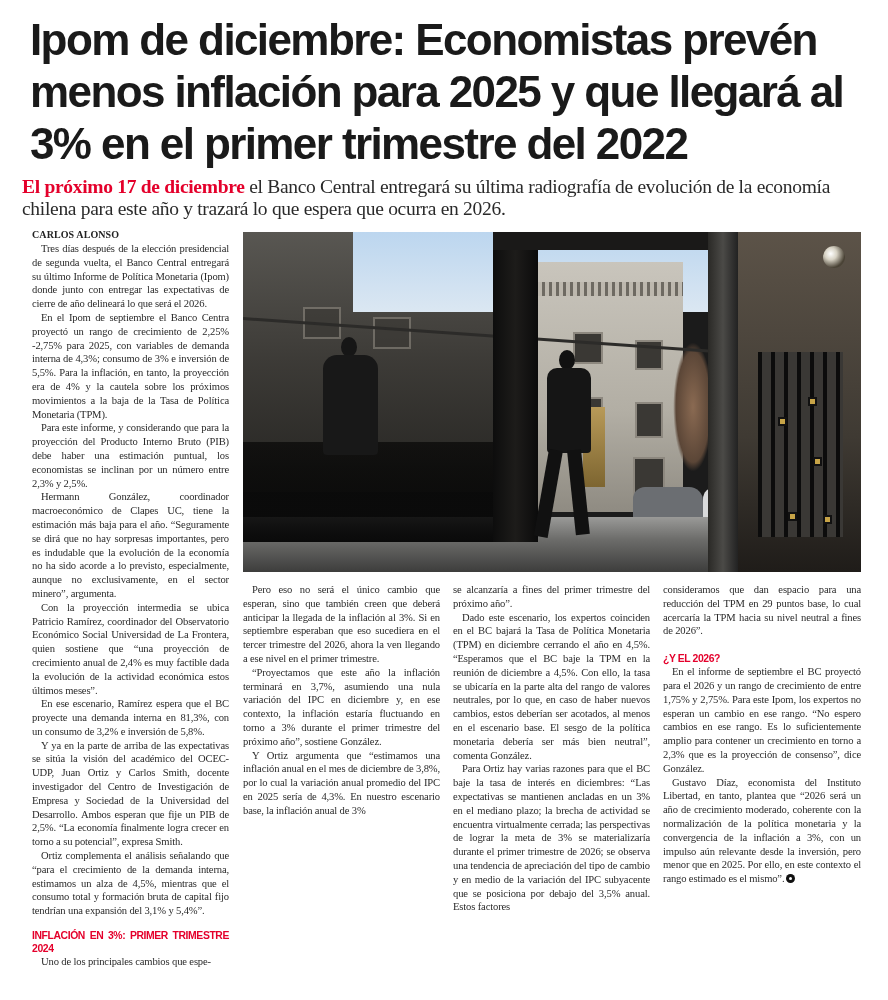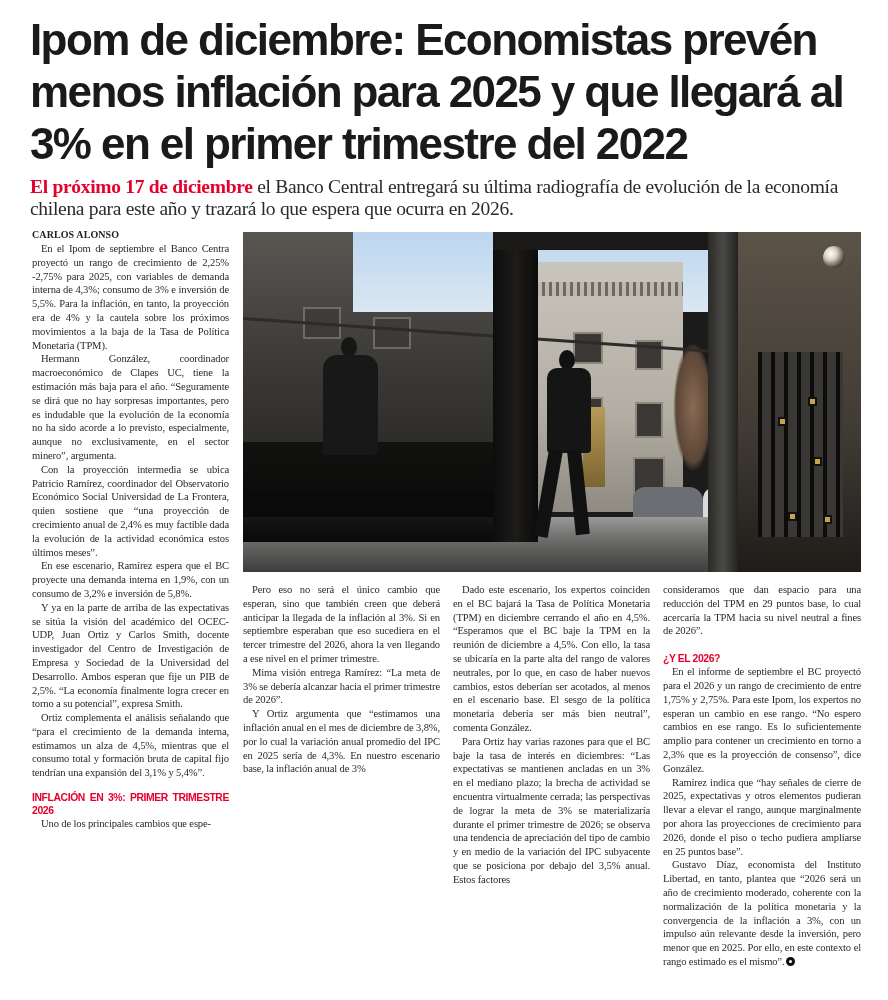"El próximo 17 de diciembre" .lead { left: 30px -> 22px }
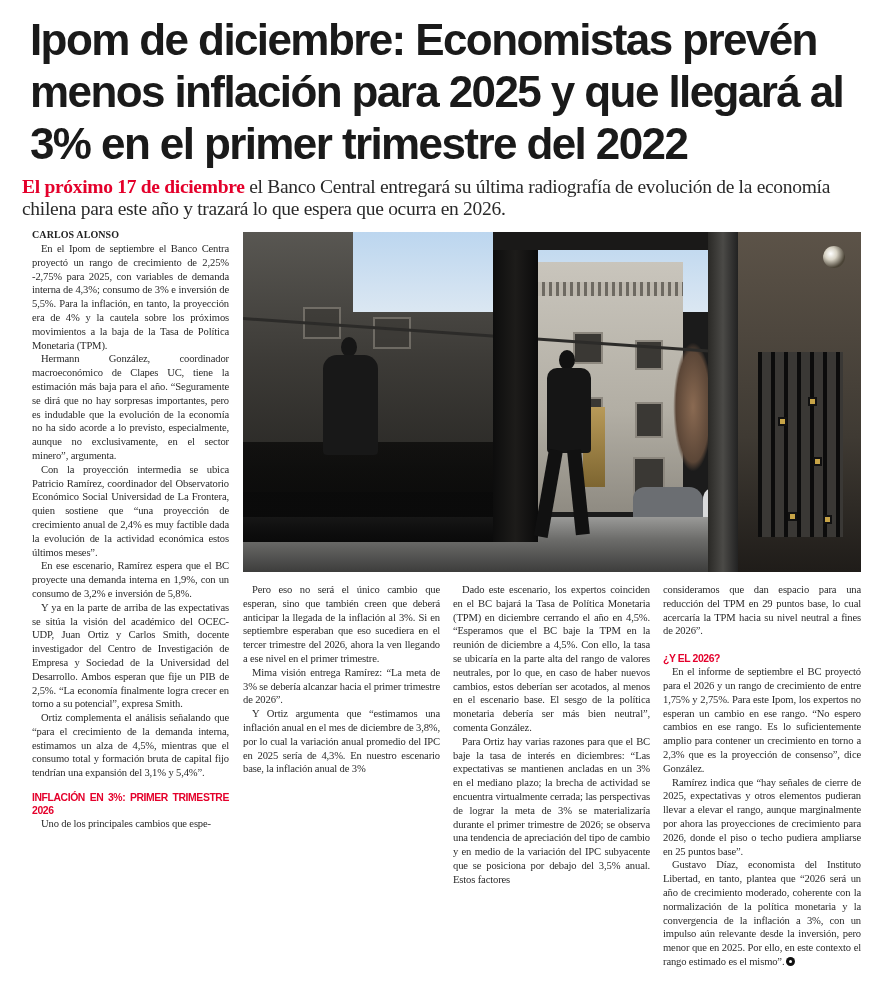"Tres días después de la" p { html: none -> <p>Tres días después de la elección presidencial de segunda vuelta, el Banco Central entregará su último Informe de Política Monetaria (Ipom) donde junto con entregar las expectativas de cierre de año delineará lo que será el 2026.</p> }
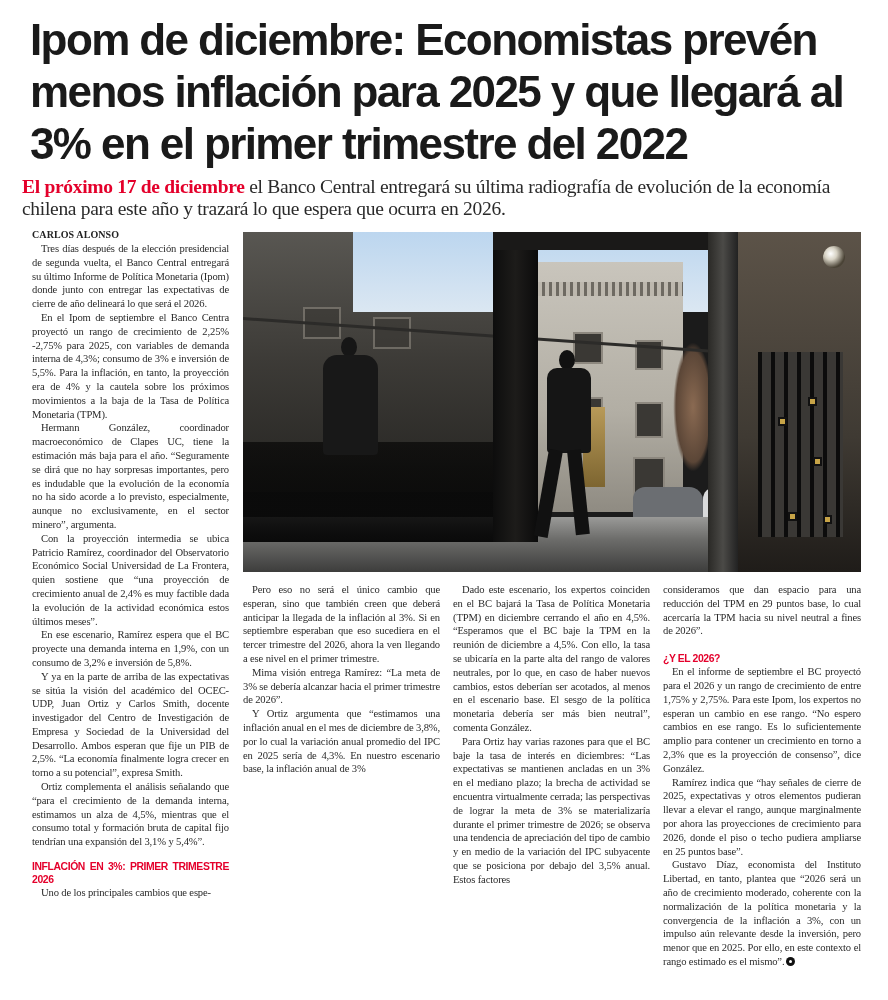"Para este informe, y considerando" p { html: none -> <p>Para este informe, y considerando que para la proyección del Producto Interno Bruto (PIB) debe haber una estimación puntual, los economistas se inclinan por un número entre 2,3% y 2,5%.</p> }
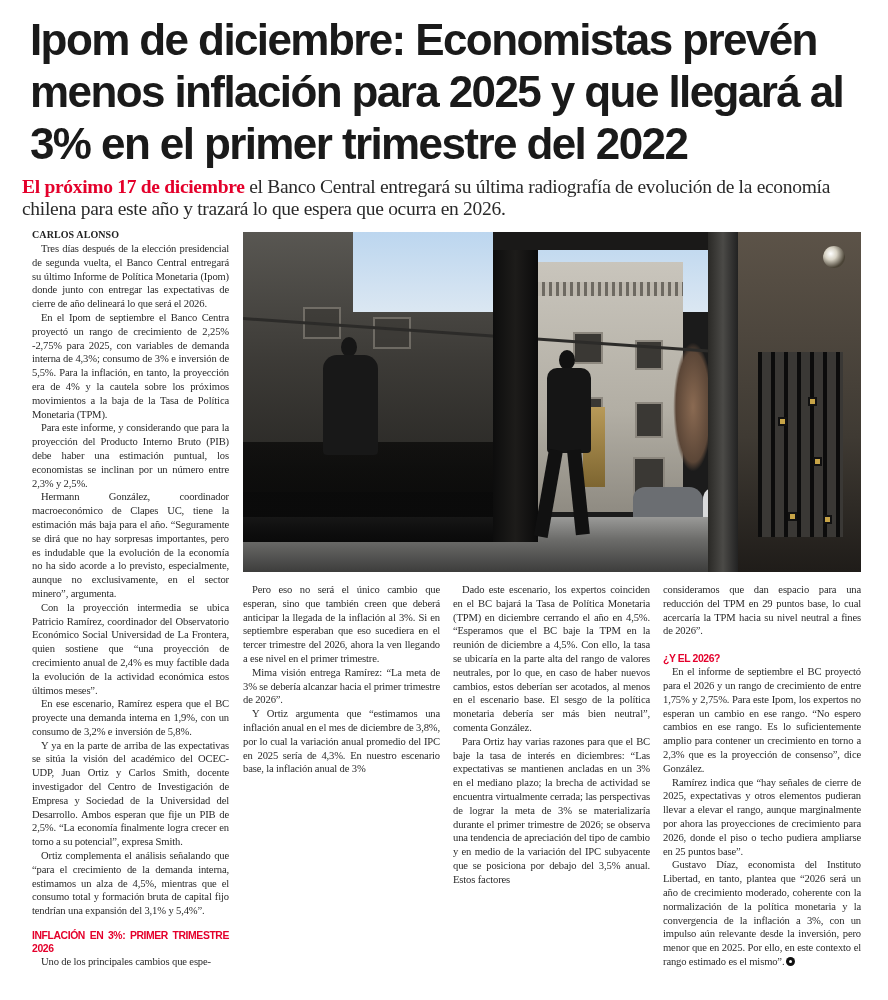"se alcanzaría a fines del" p.noindent { html: none -> <p>se alcanzaría a fines del primer trimestre del próximo año”.</p> }
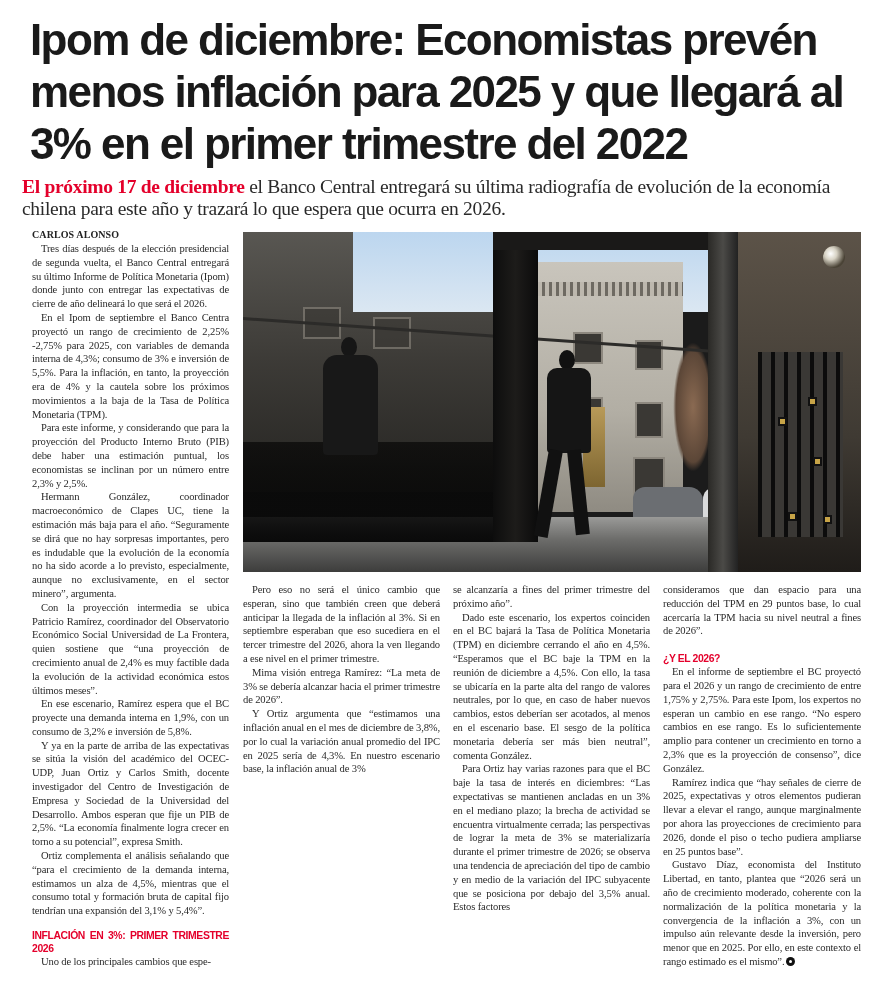"“Proyectamos que este año la" p { html: none -> <p>“Proyectamos que este año la inflación terminará en 3,7%, asumiendo una nula variación del IPC en diciembre y, en ese contexto, la inflación estaría fluctuando en torno a 3% durante el primer trimestre del próximo año”, sostiene González.</p> }
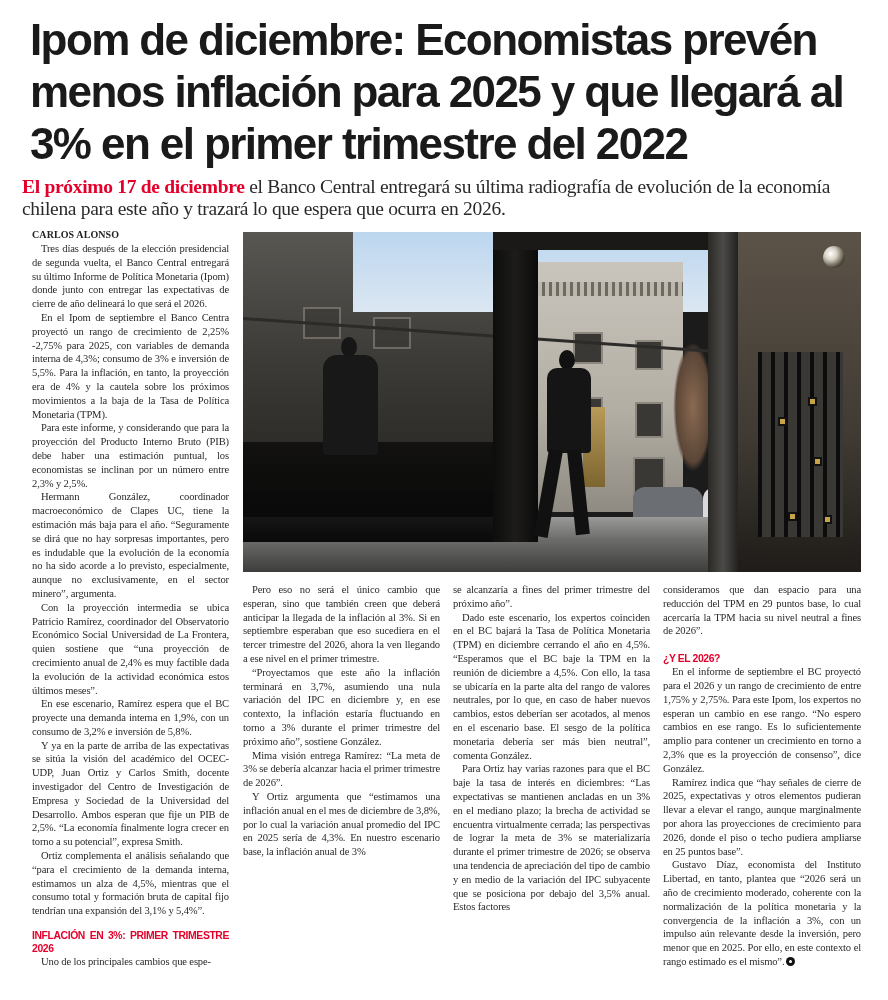"En ese escenario, Ramírez espera" p { text: 1,9% -> 81,3% }
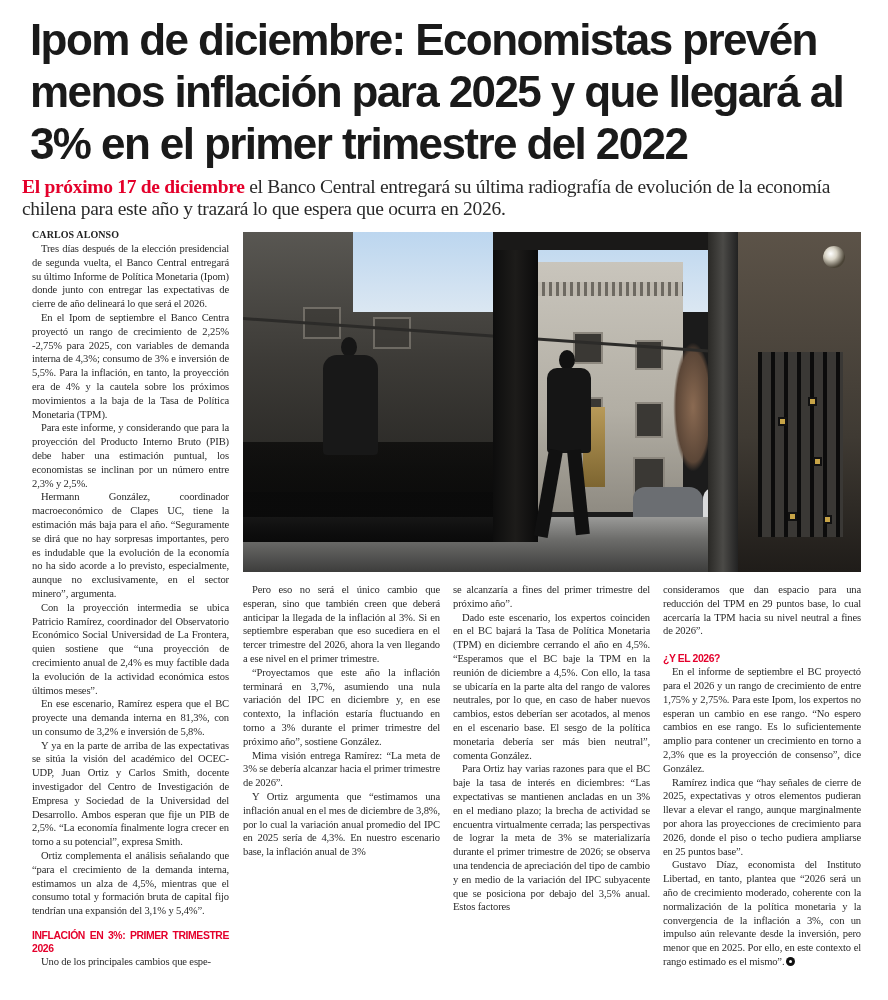"Mima visión entrega Ramírez: “La" p { html: <p>Mima visión entrega Ramírez: “La meta de 3% se debería alcanzar hacia el primer trimestre de 2026”.</p> -> none }
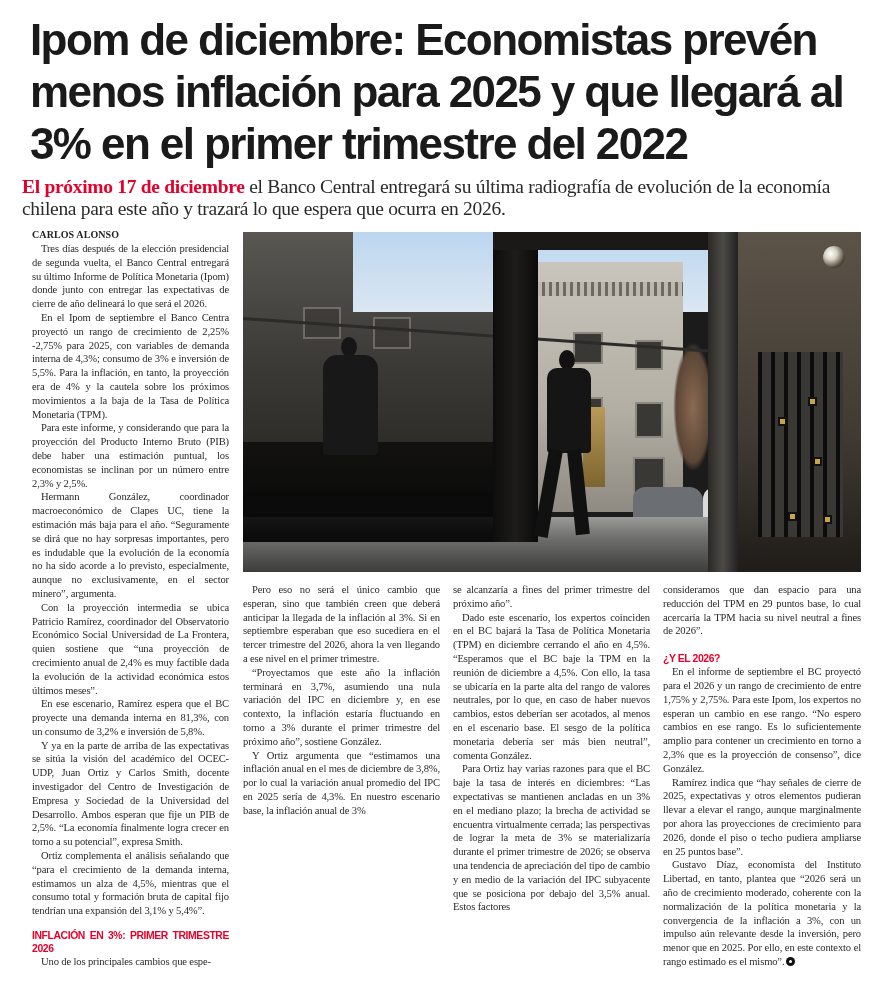"Ramírez indica que “hay señales" p { html: <p>Ramírez indica que “hay señales de cierre de 2025, expectativas y otros elementos pudieran llevar a elevar el rango, aunque marginalmente por ahora las proyecciones de crecimiento para 2026, donde el piso o techo pudiera ampliarse en 25 puntos base”.</p> -> none }
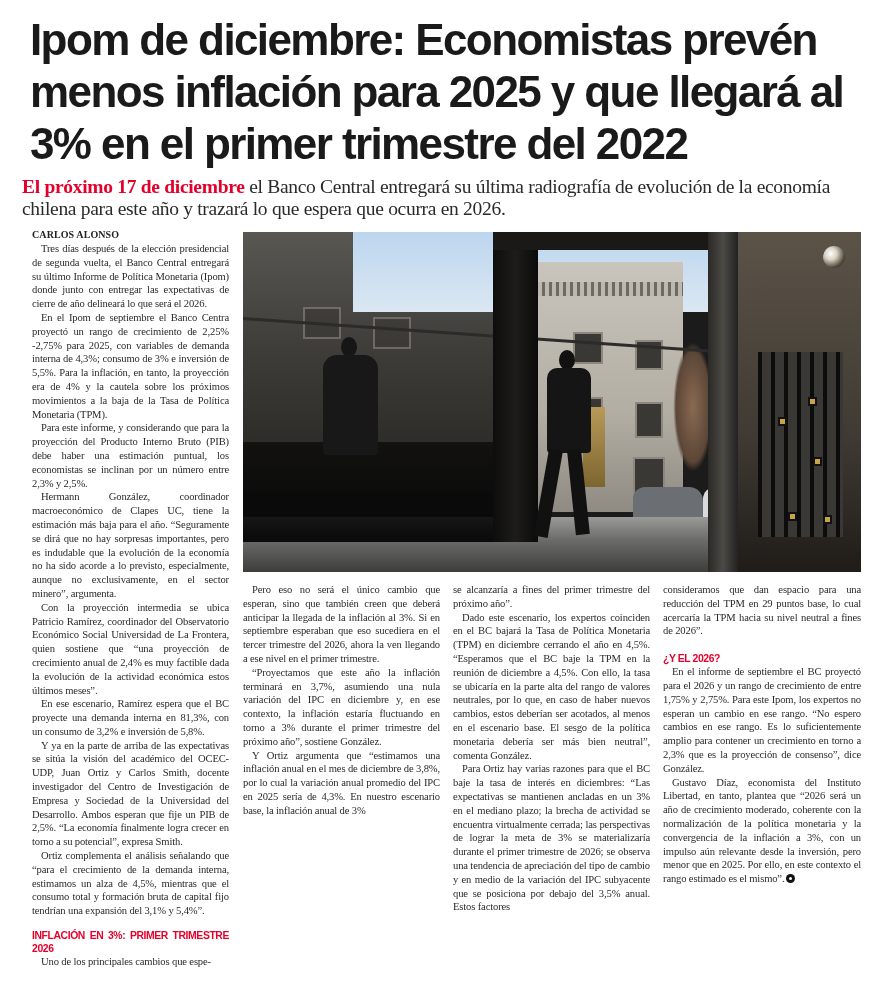"INFLACIÓN EN 3%: PRIMER TRIMESTRE" div.subhead { text: 2026 -> 2024 }
